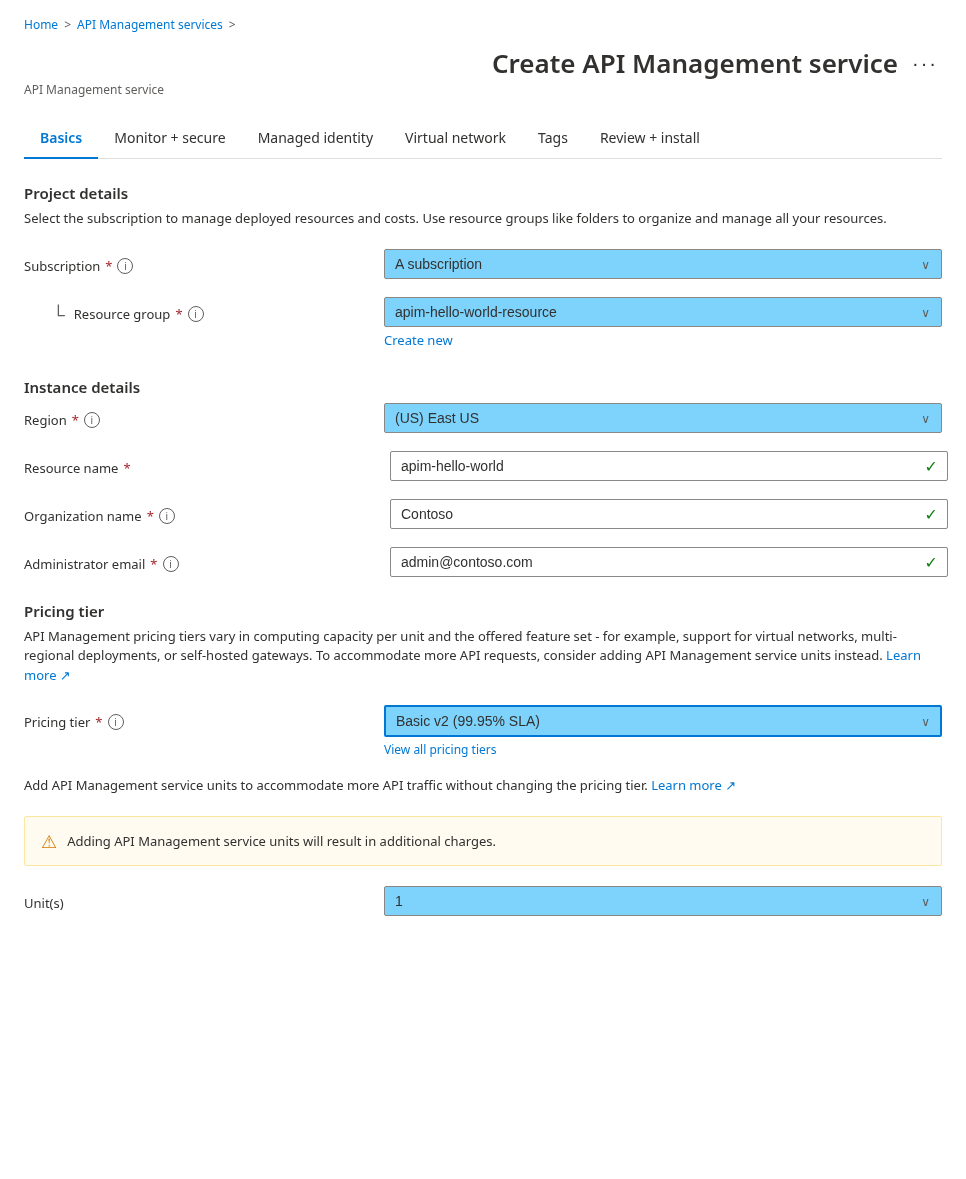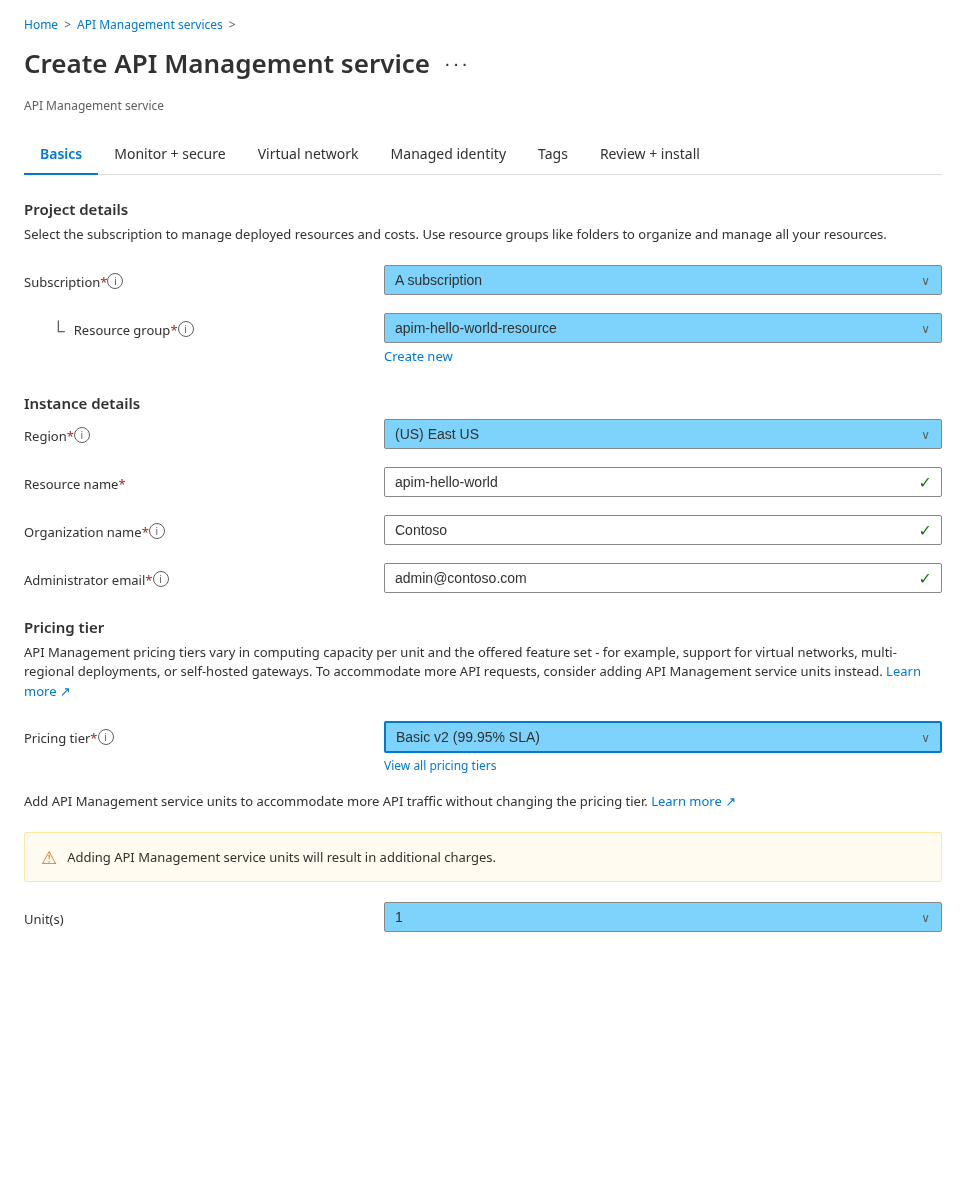"Create API Management service" .page-title { justify-content: none -> flex-end; margin-bottom: 16px -> 0 }
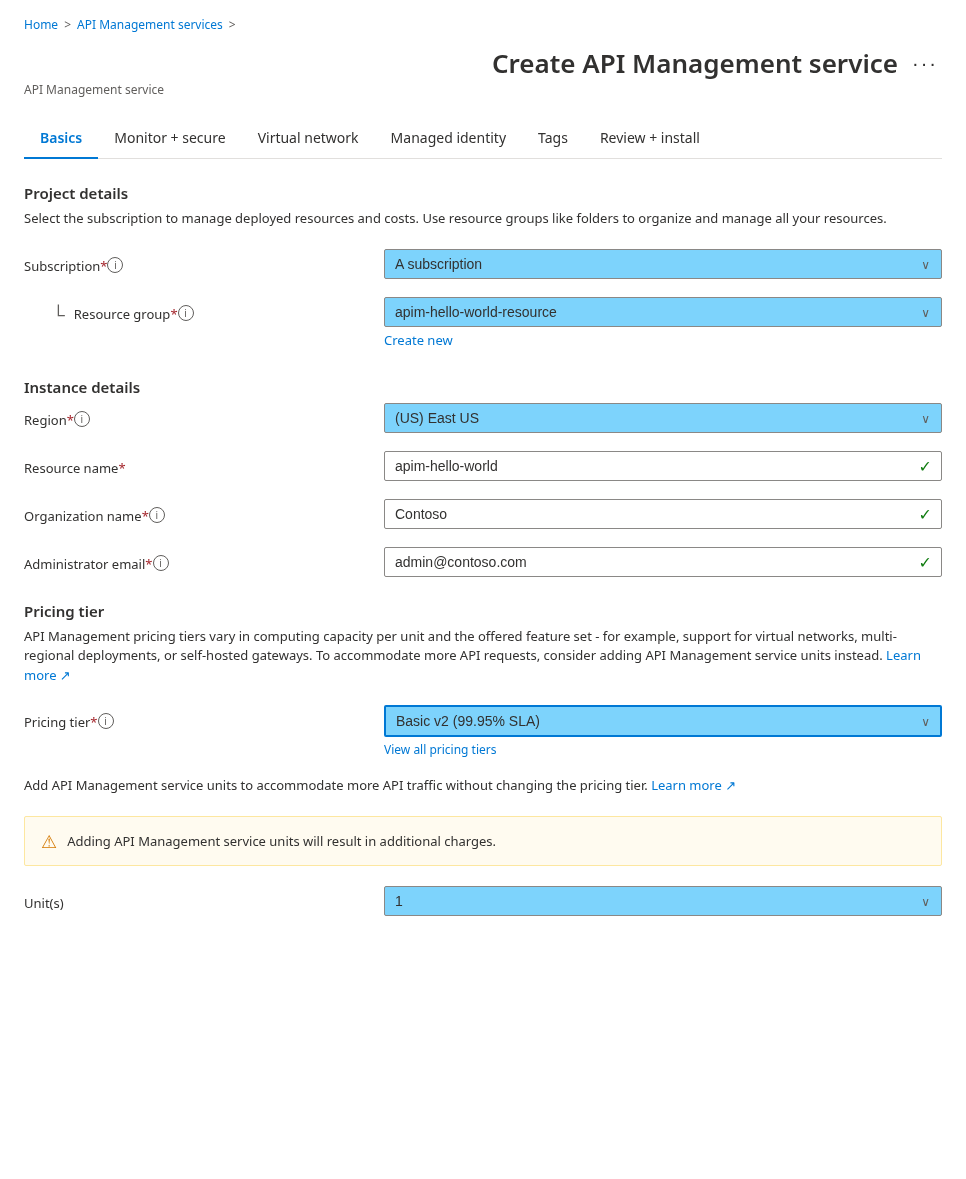"Virtual network" div.tab { order: before "Managed identity" -> after "Managed identity" }
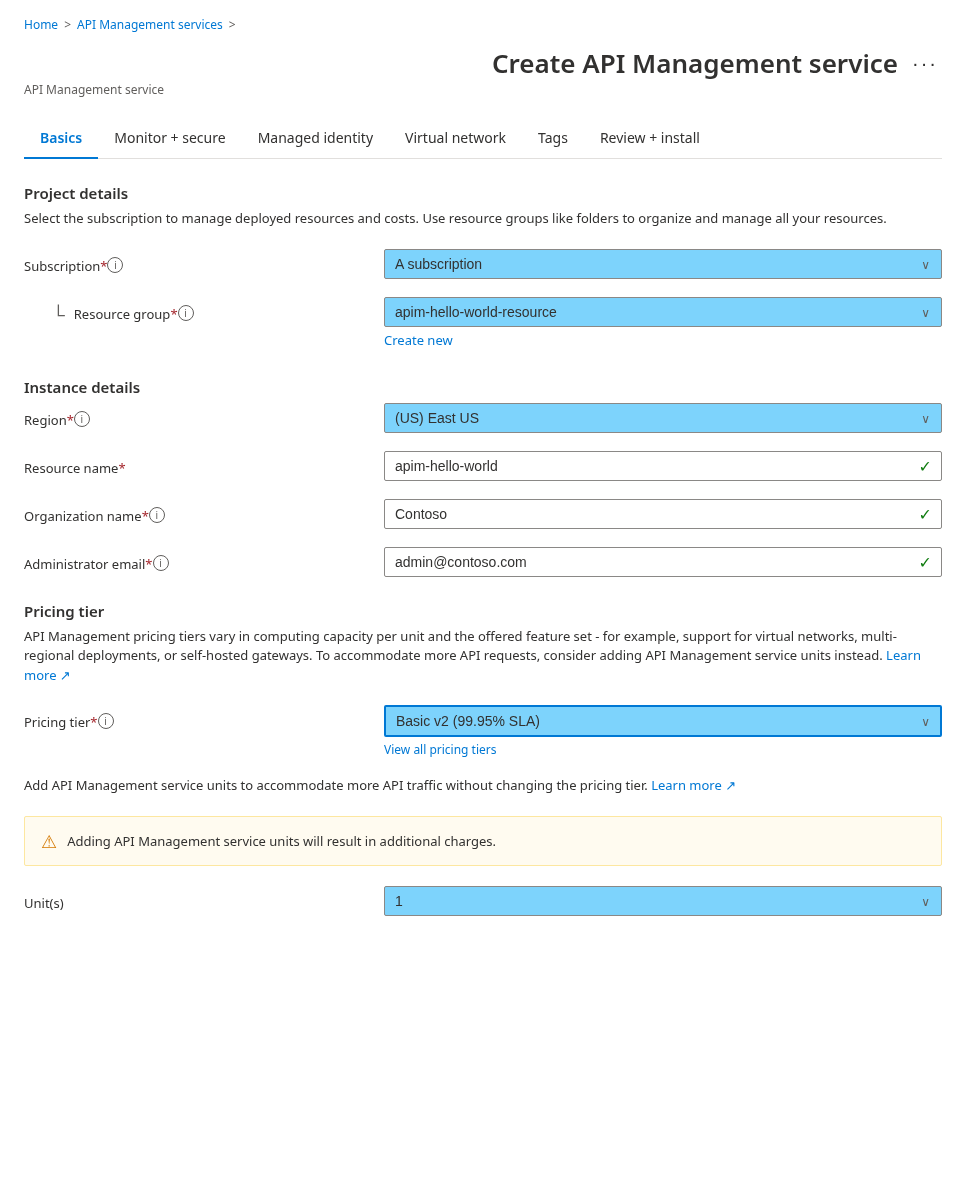"Subscription" .form-label { align-items: flex-start -> center; gap: none -> 5px }
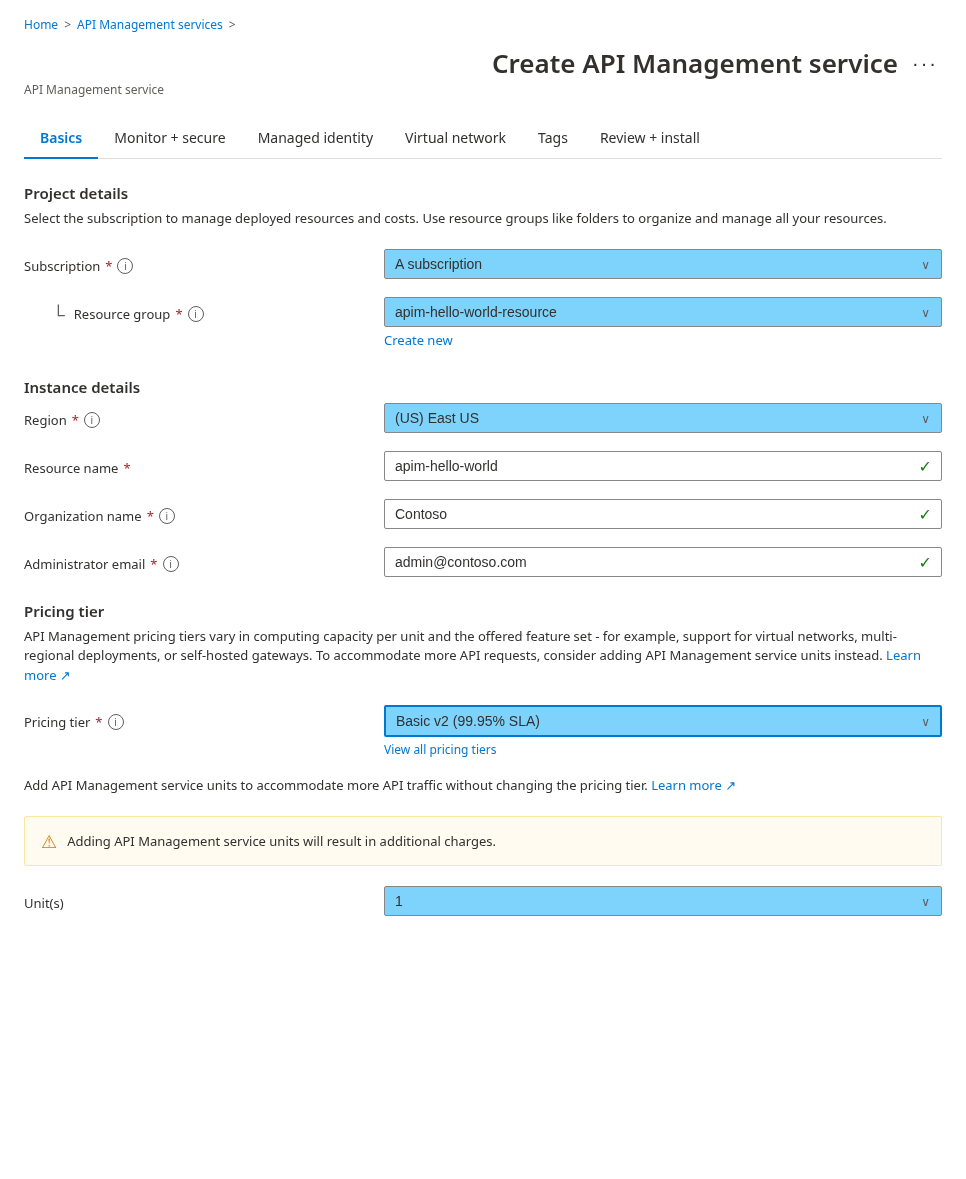"apim-hello-world" .input-wrapper { margin-left: none -> 6px }
